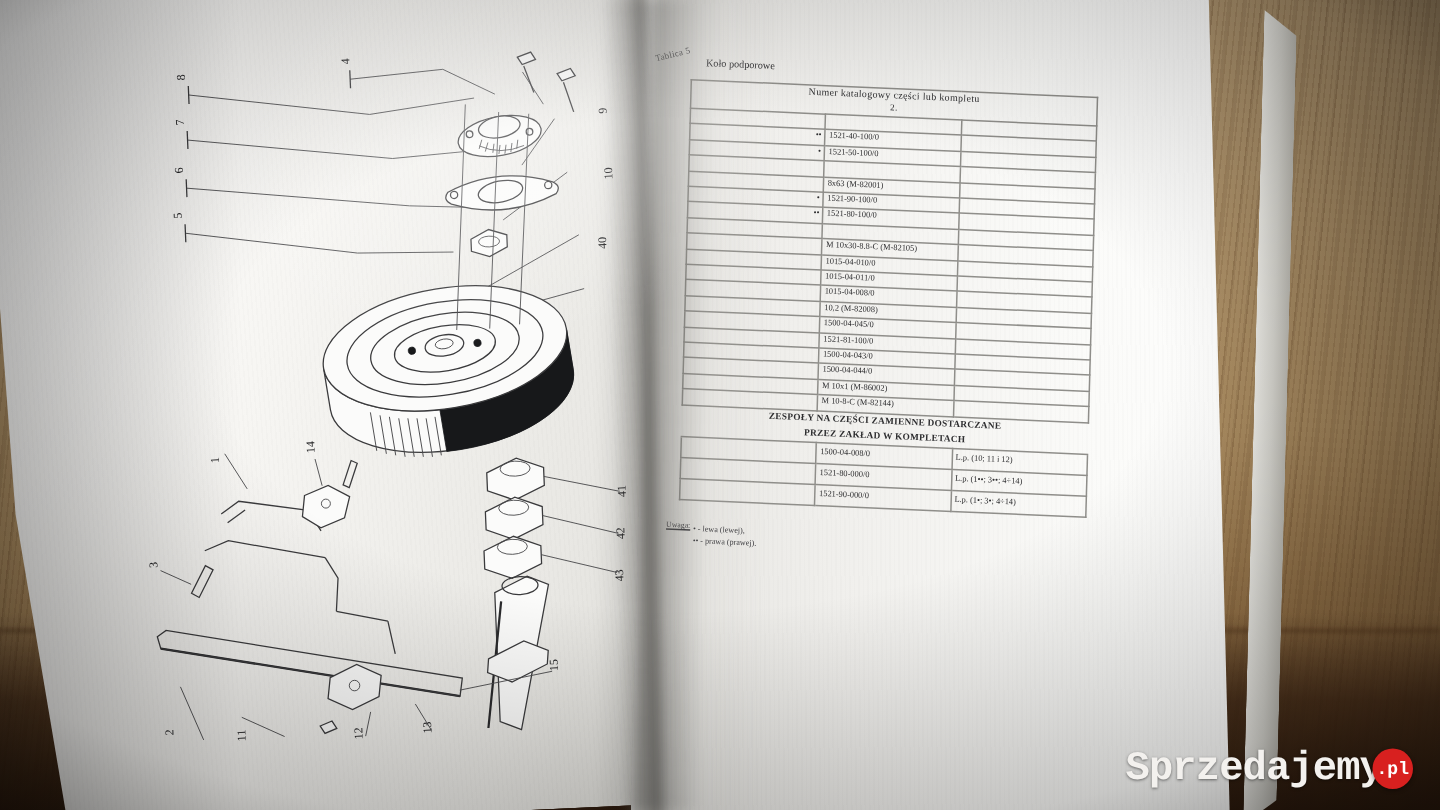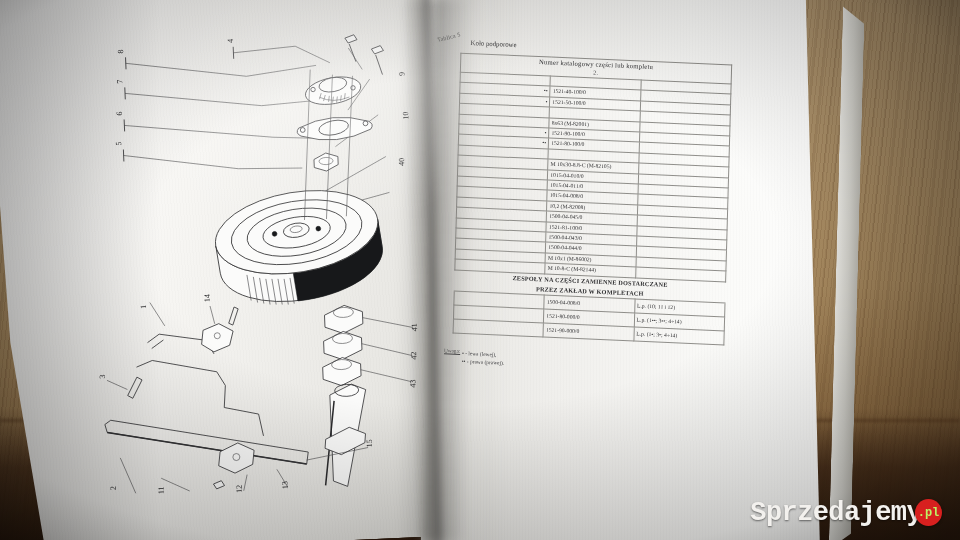".pl" .wm-badge { color: #bef264 -> #ffffff }
